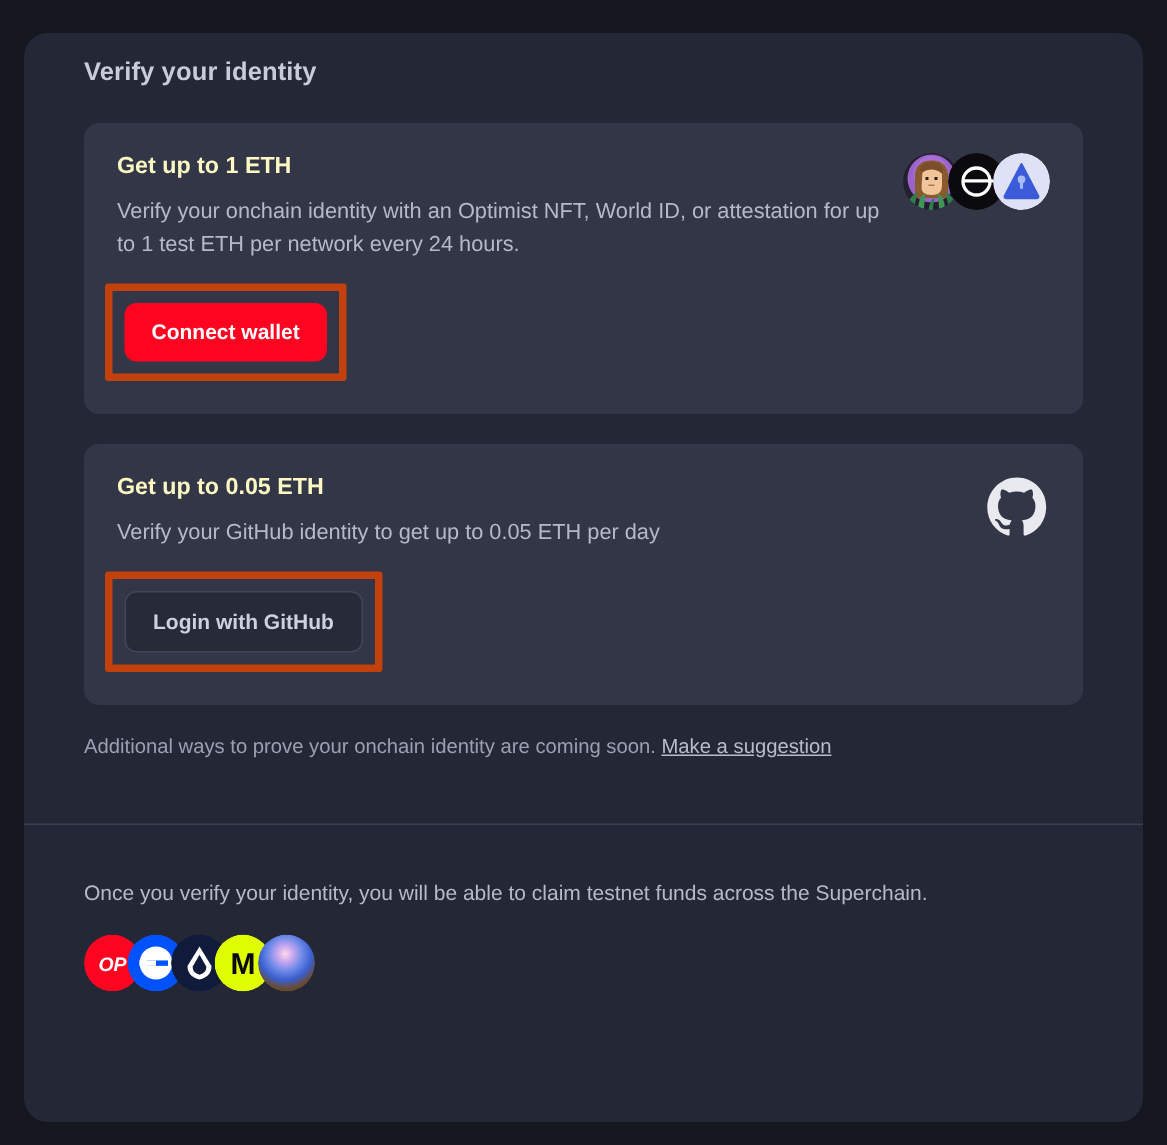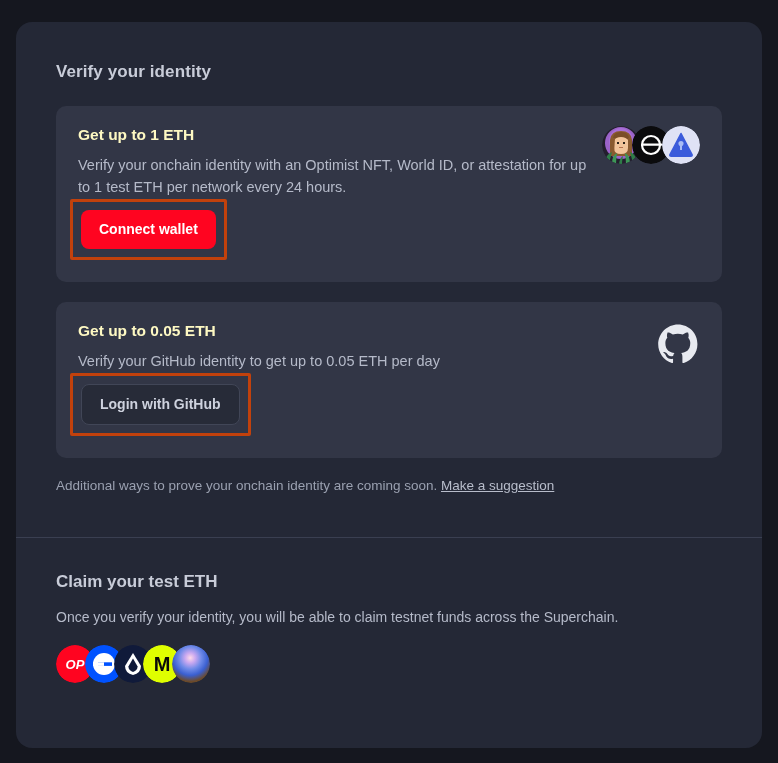"Verify your identity" .section-verify { padding-top: 40px -> 16px }
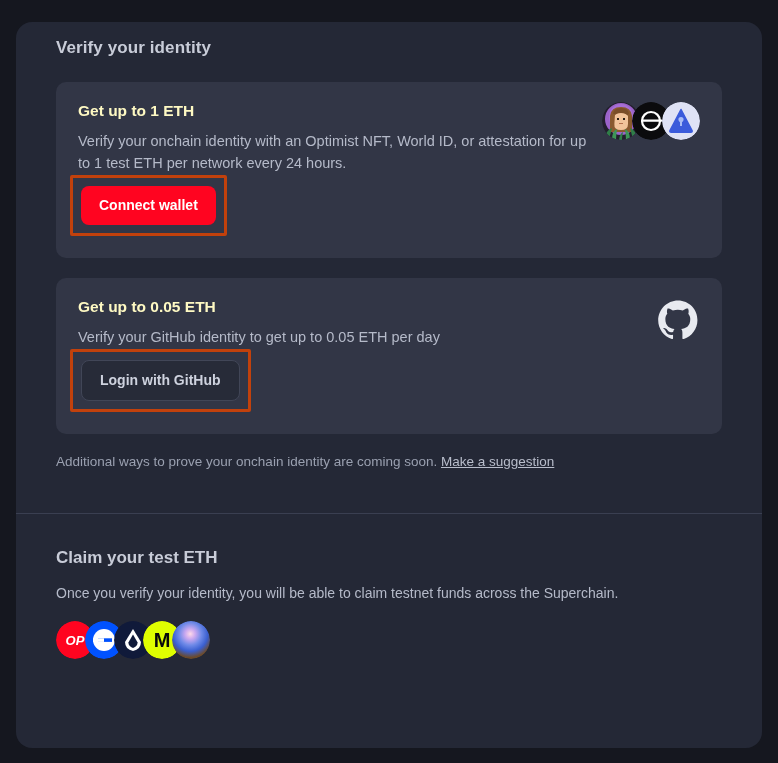"Connect wallet" .hl { border: 3px solid #c2410c -> 5px solid #c2410c; margin-top: none -> 14px }
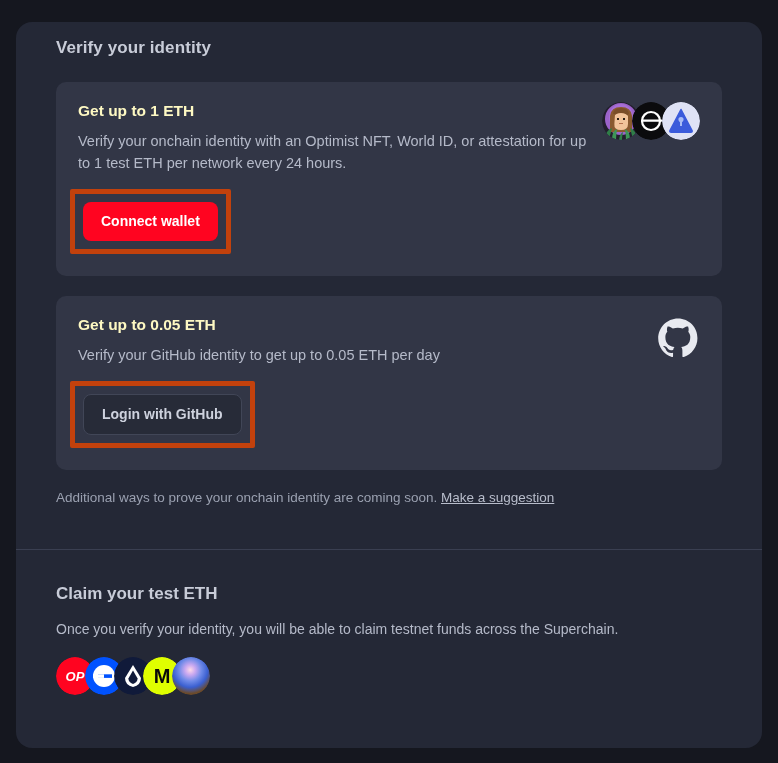"Claim your test ETH" h2.claim-title { html: <h2>Claim your test ETH</h2> -> none }
